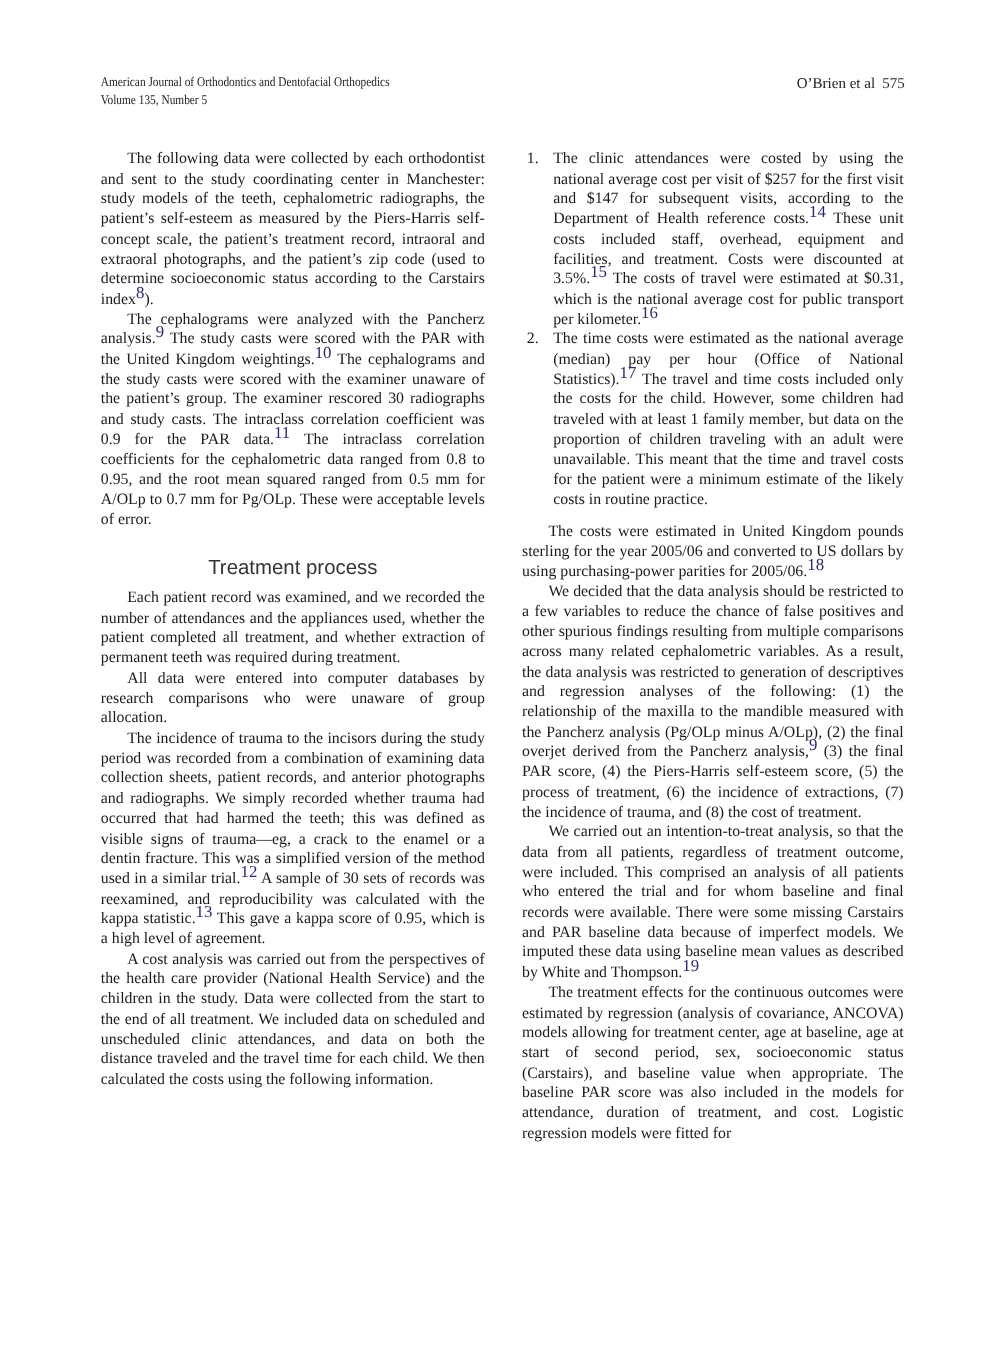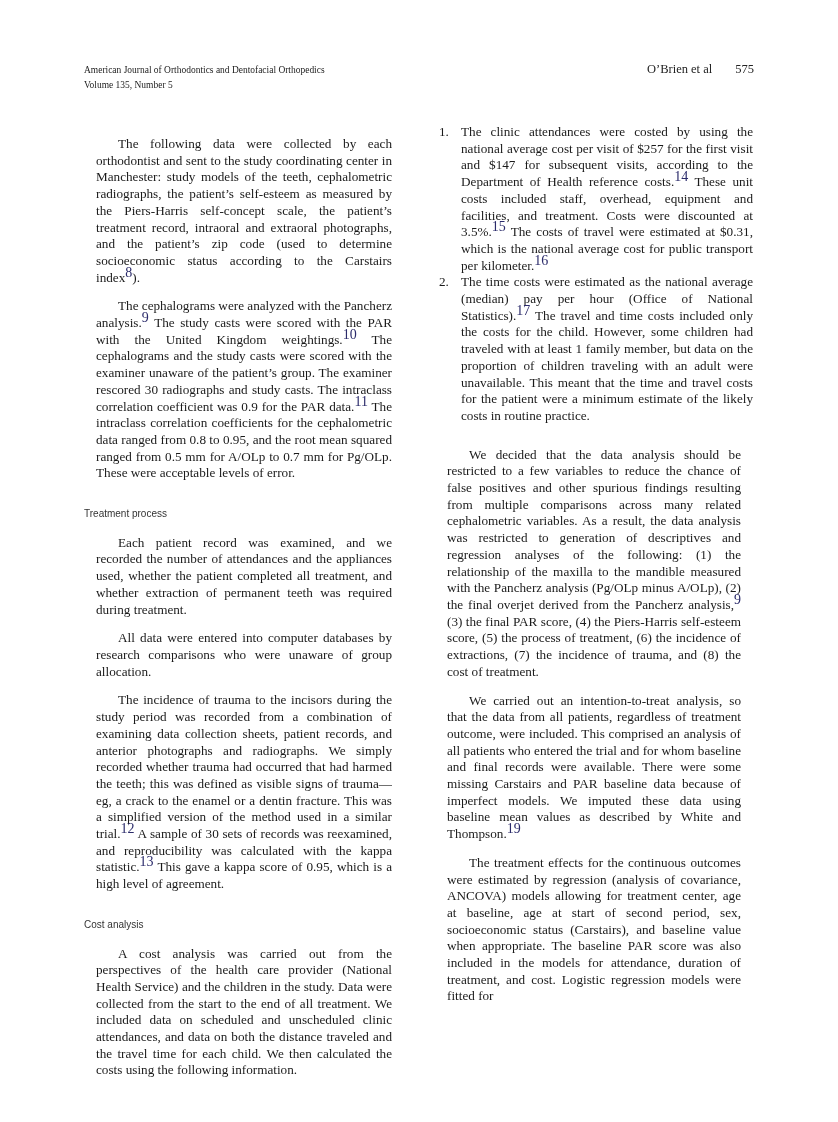"575" .header .right .pg { margin-left: 23px -> 6px }
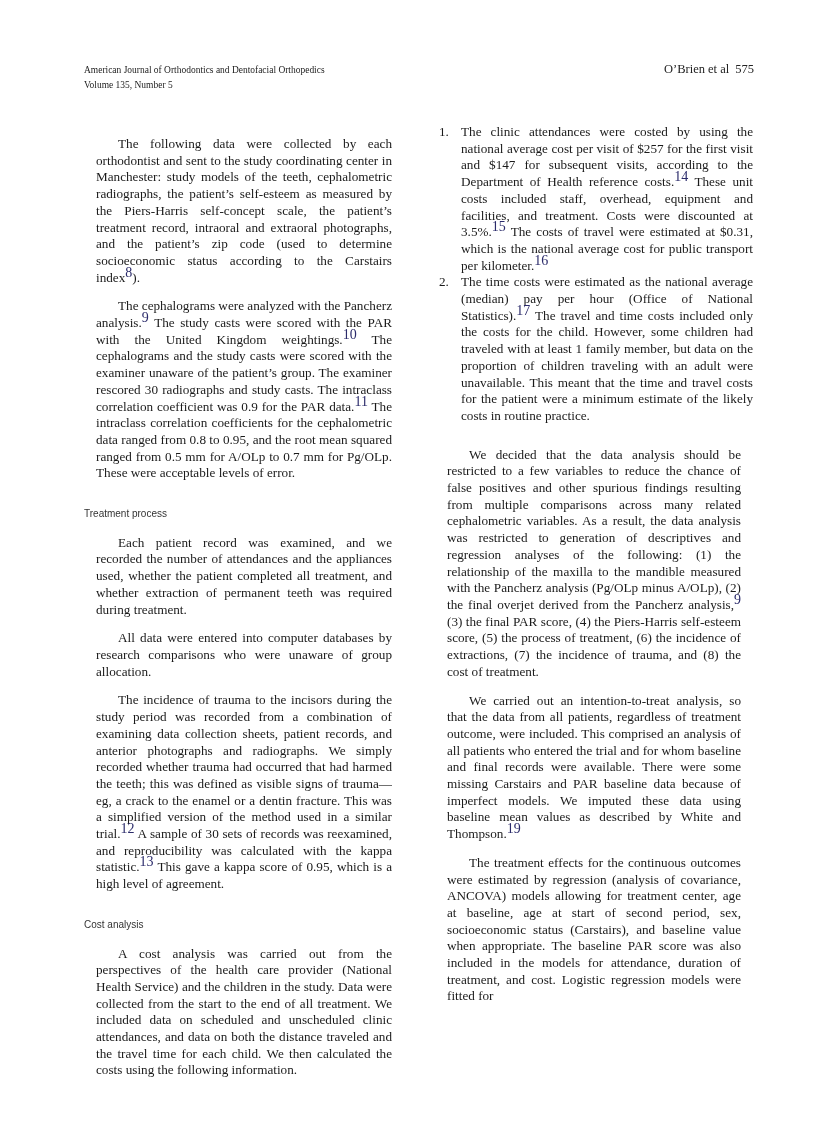"The following data were collected" p { margin: 12px -> 0 }
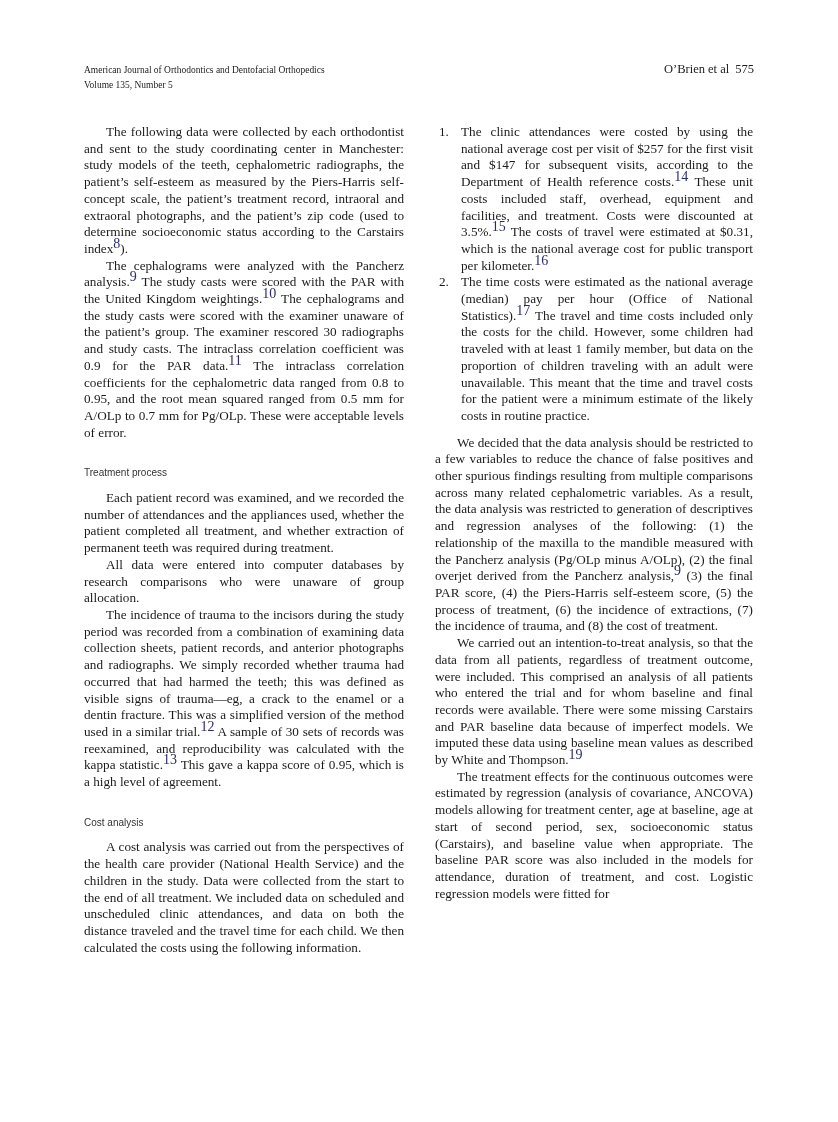"The costs were estimated in" p { html: none -> <p><span>The costs were estimated in United Kingdom pounds sterling for the year 2005/06 and converted to US dollars by using purchasing-power parities for 2005/06.</span><sup>18</sup></p> }
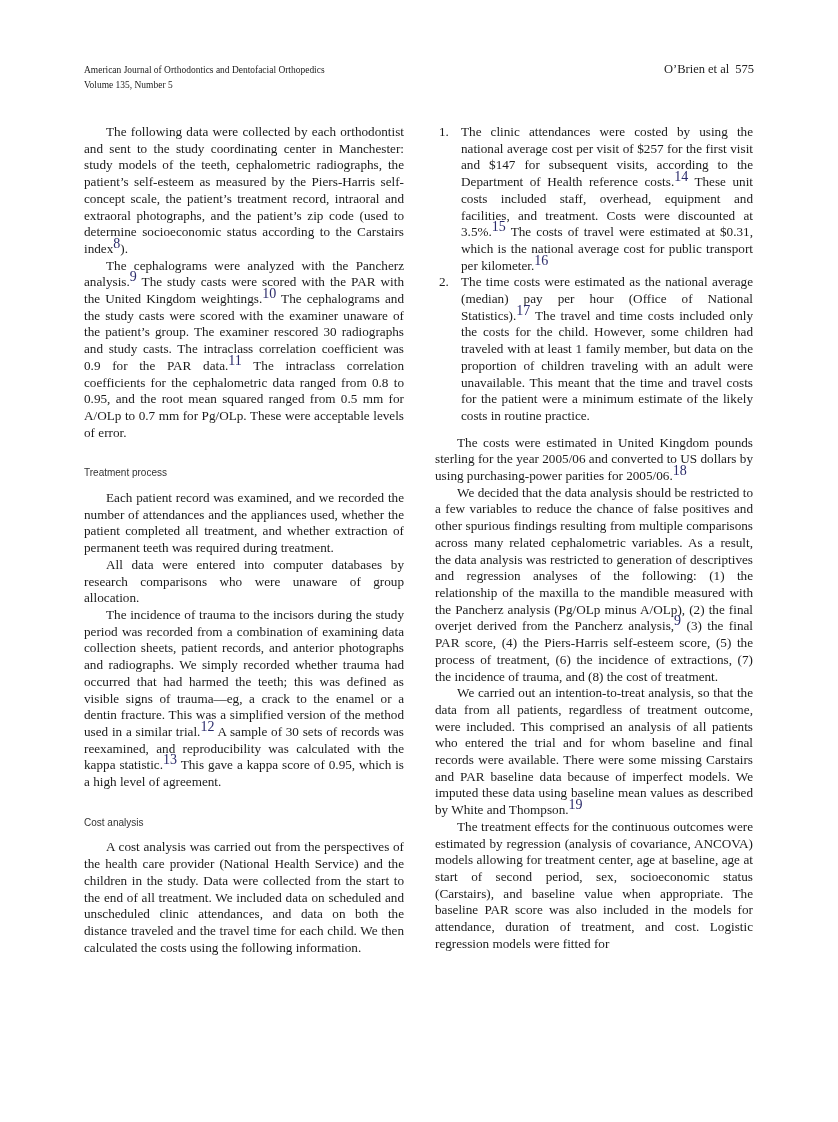"Treatment process" .h { font-size: 10px -> 17px; text-align: left -> center }
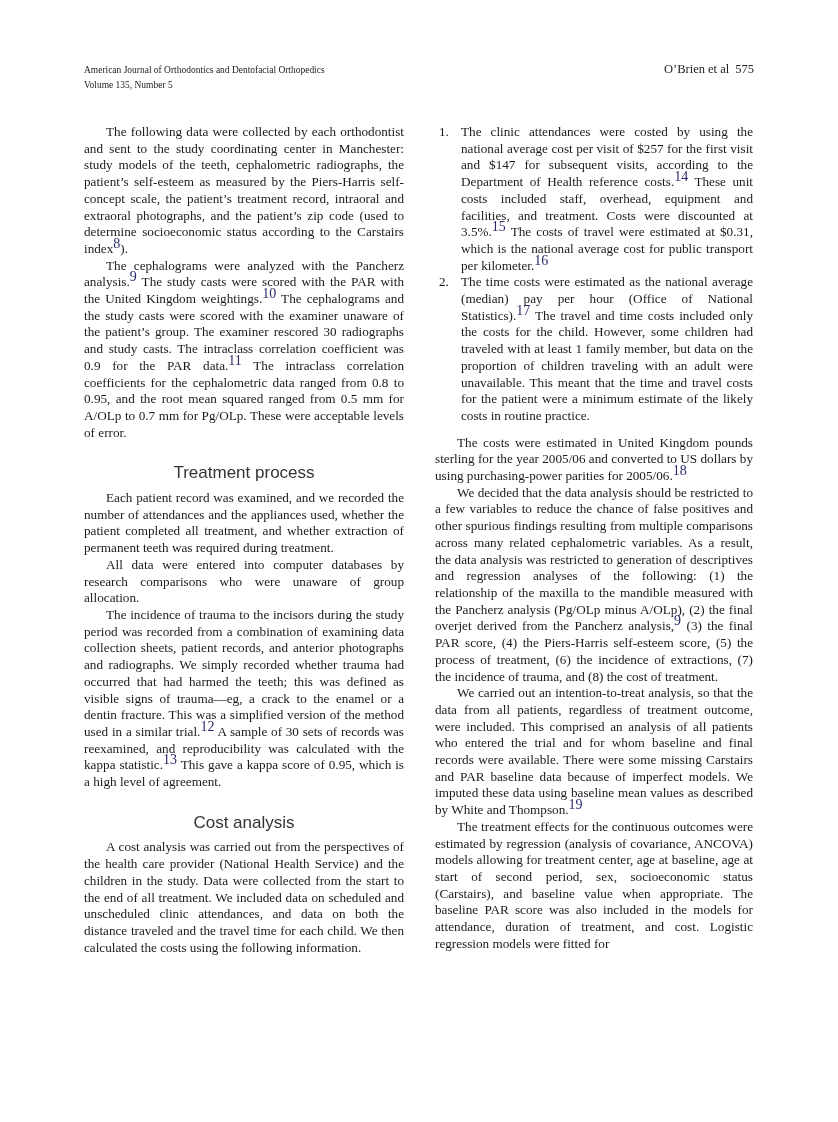"Cost analysis" div.h { html: <div>Cost analysis</div> -> none }
